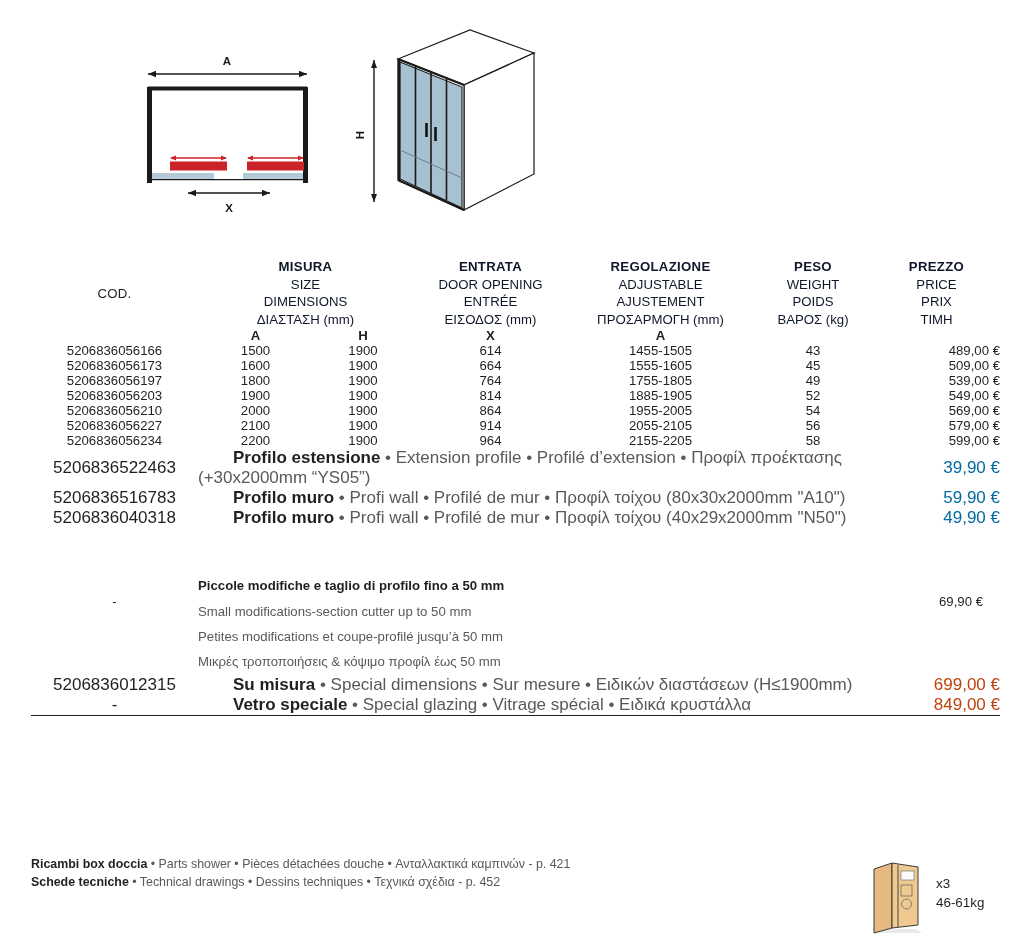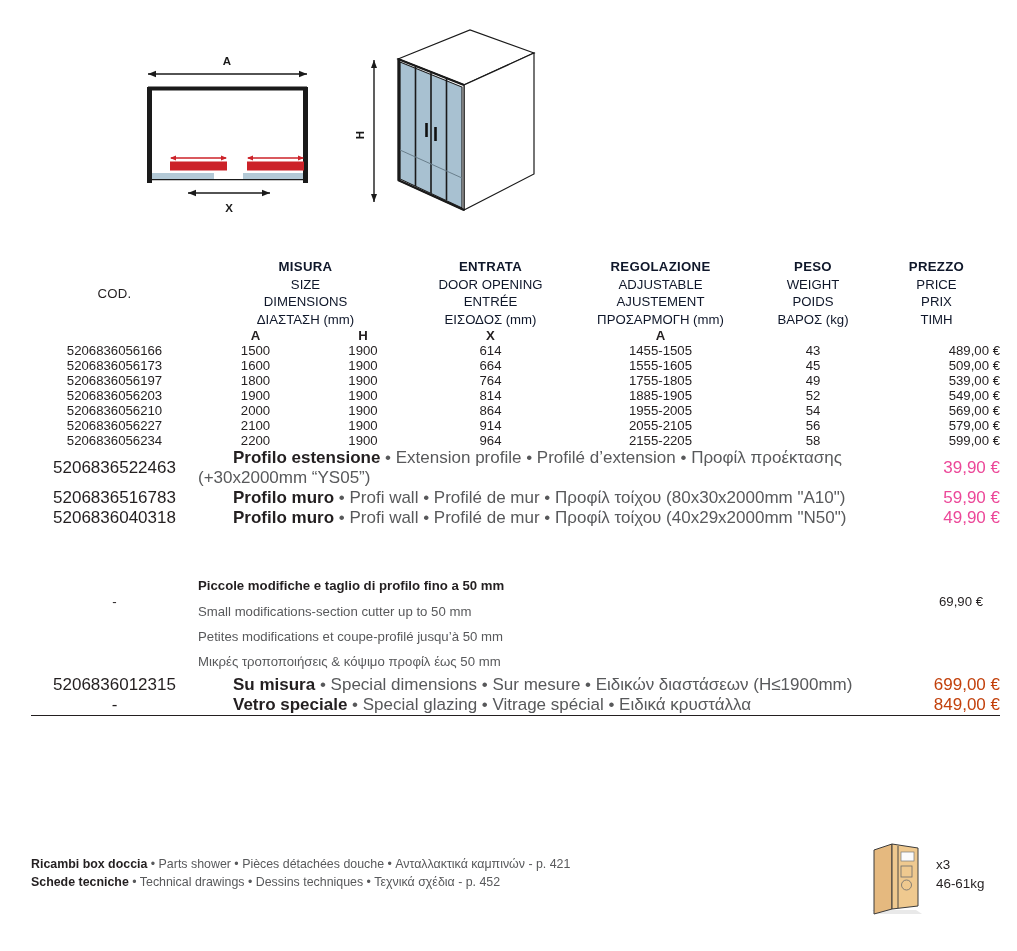"39,90 €" .acc-row td.price { color: #ec4899 -> #0369a1 }
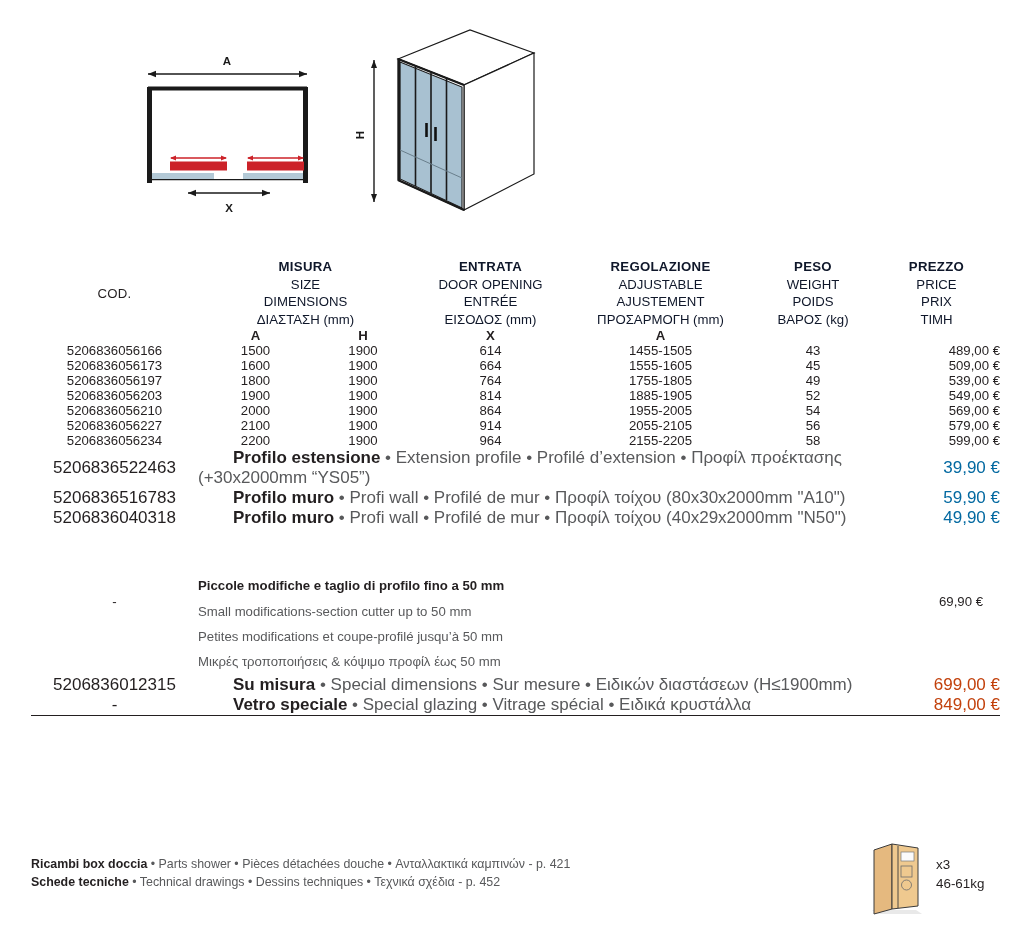"x3" #pack-info { top: 836px -> 855px }
